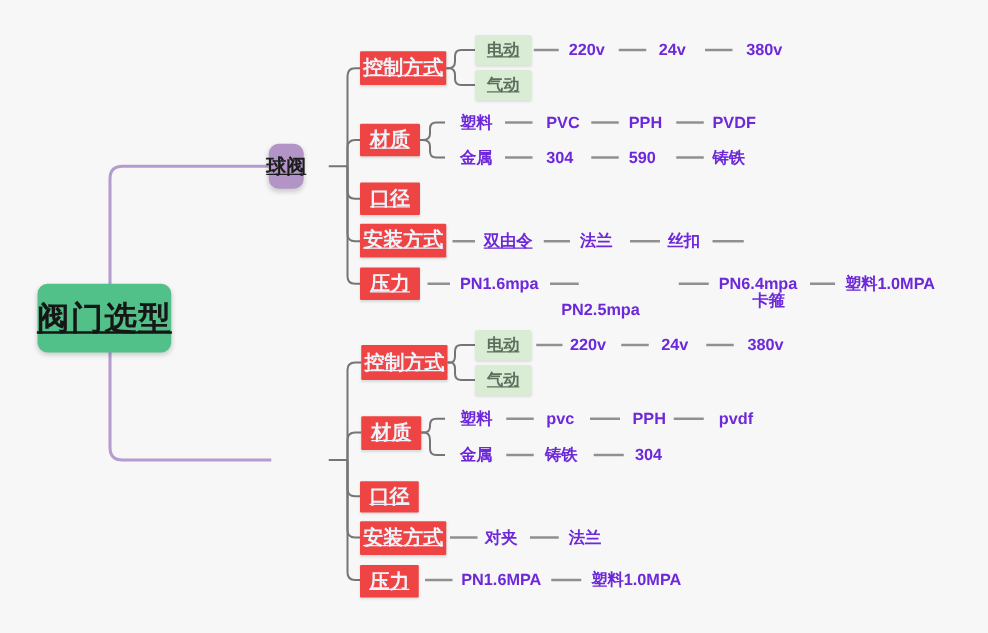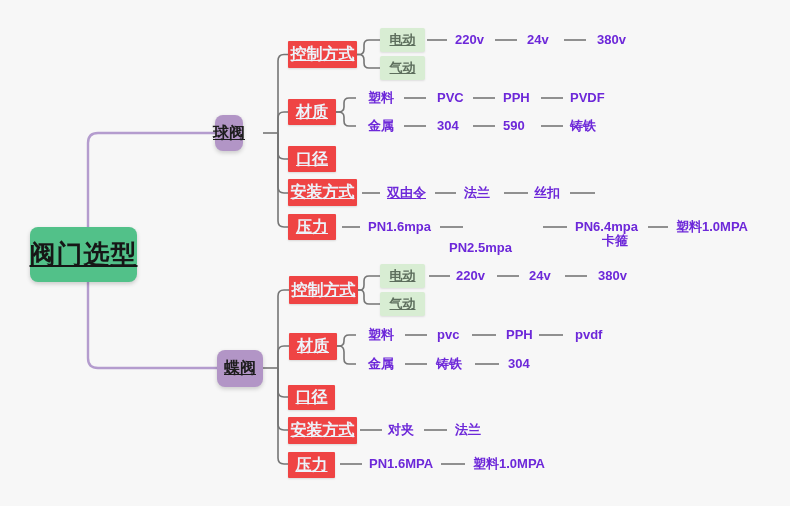"蝶阀" div.node { html: <div>蝶阀</div> -> none }
